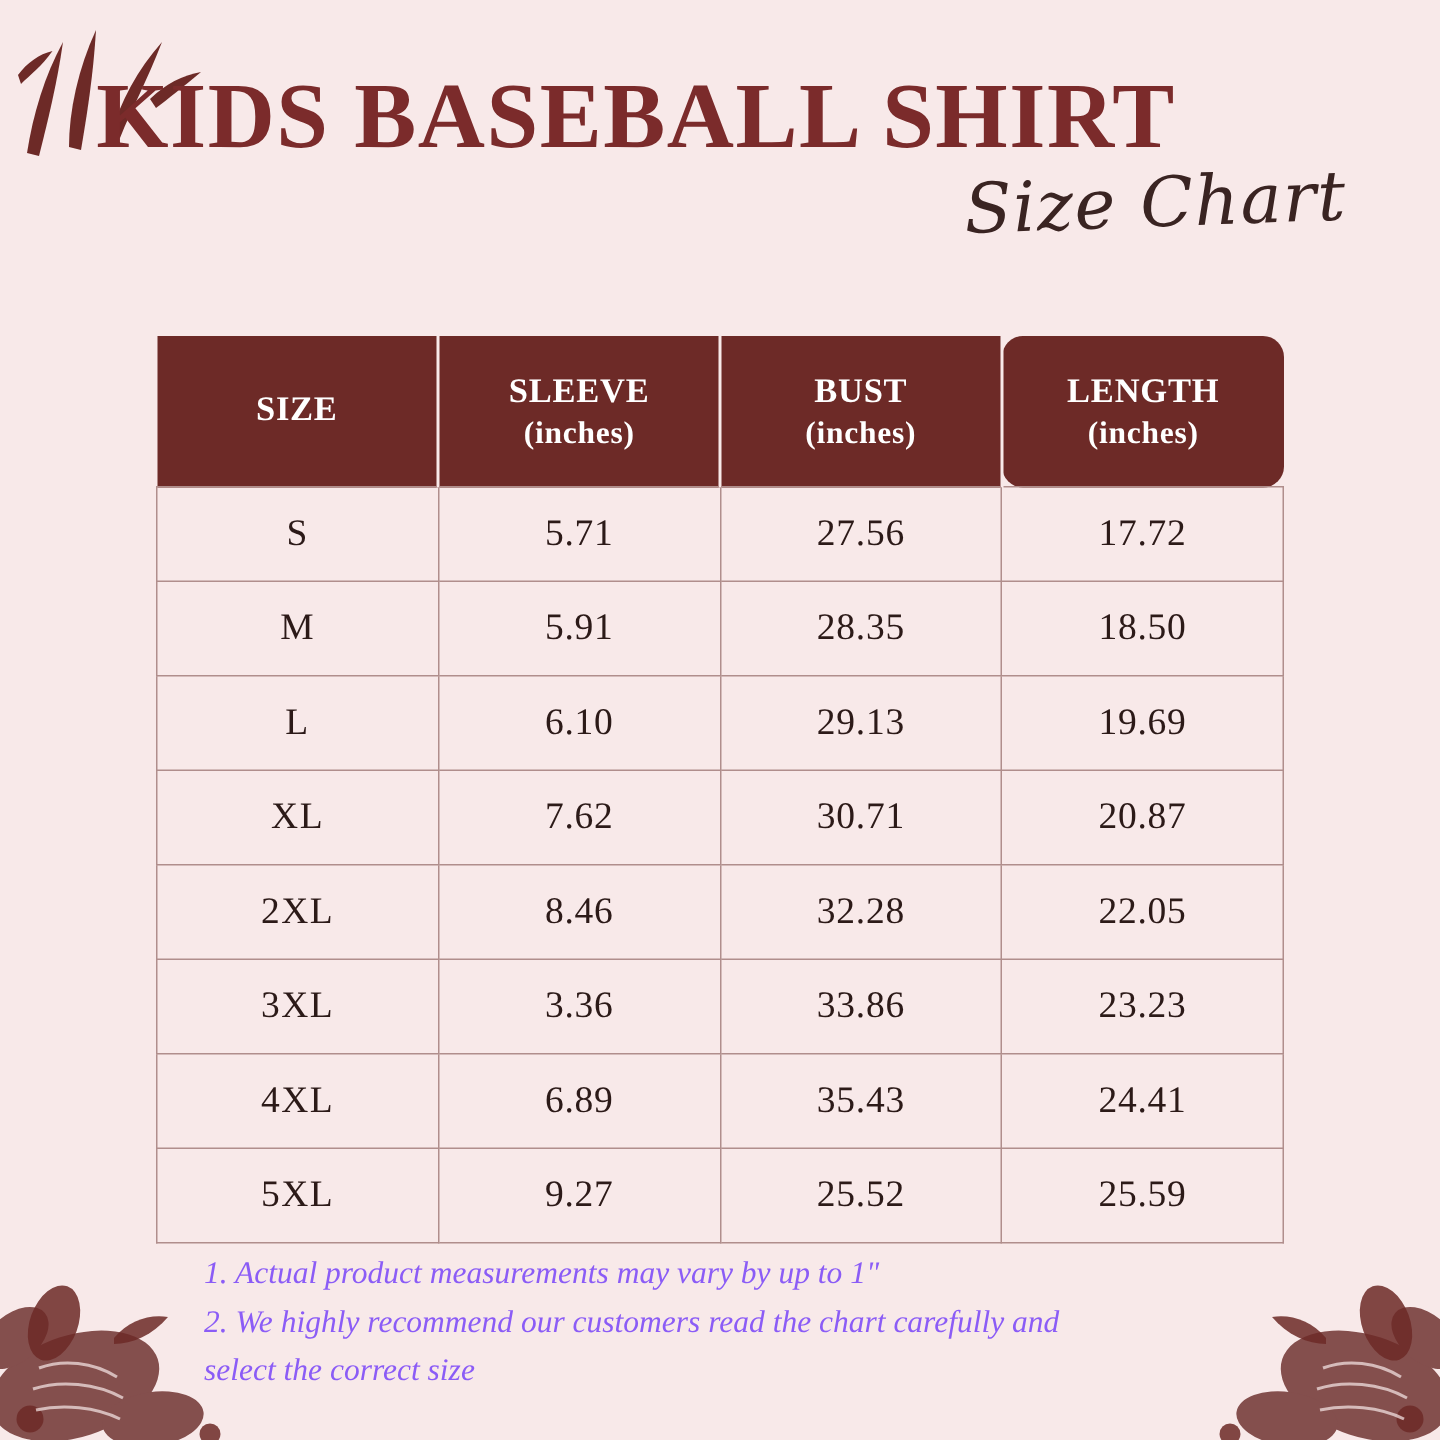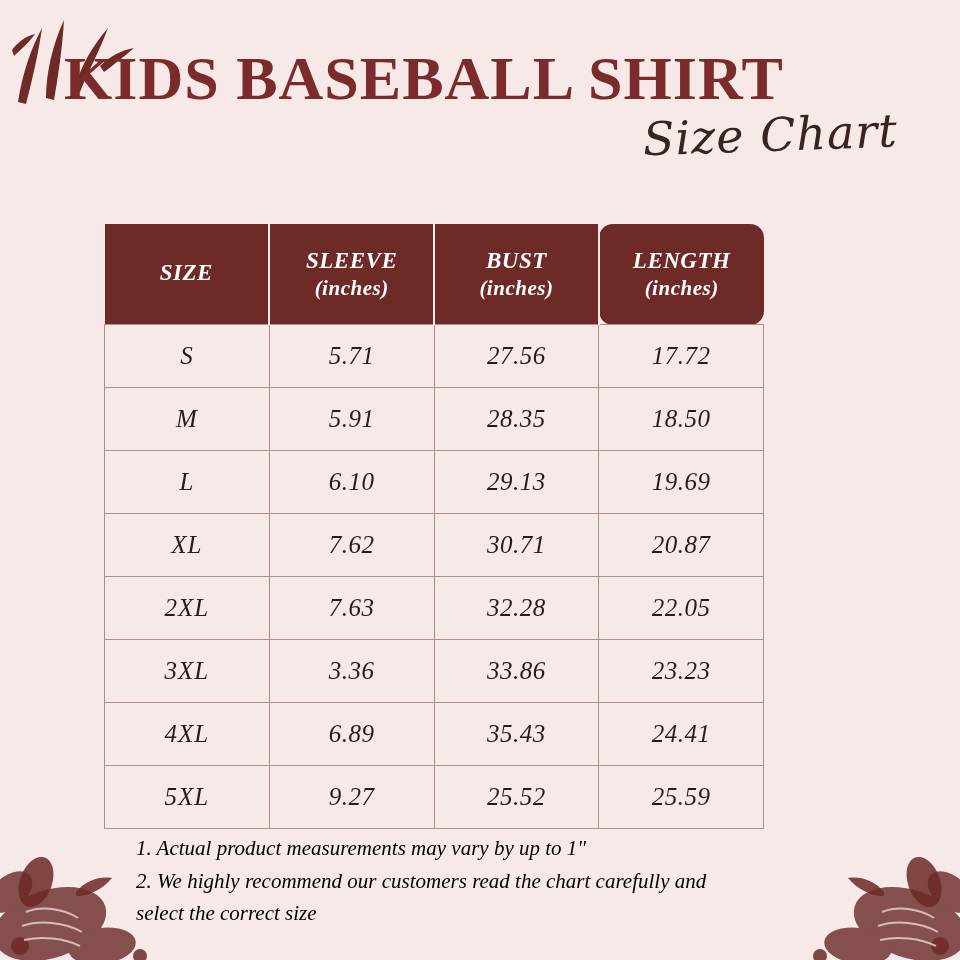"SIZE" .table-wrap { font-style: italic -> none; width: 660px -> 752px }
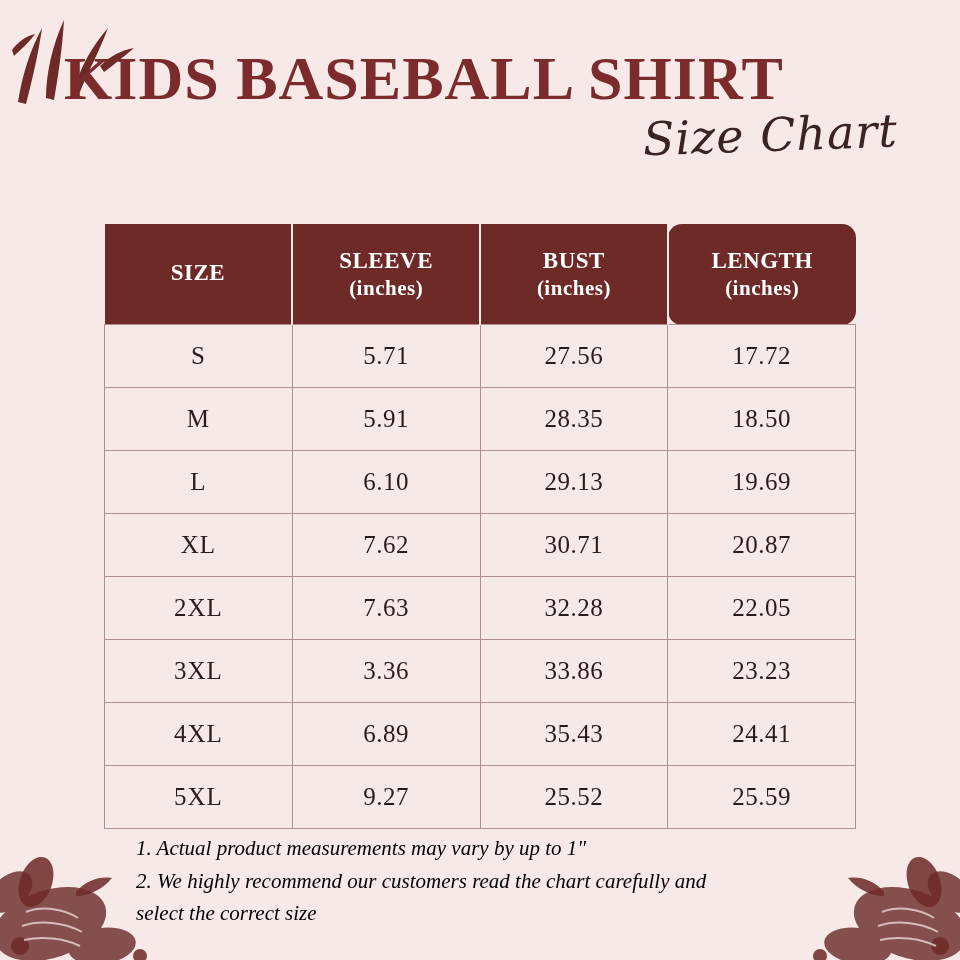"7.63" td { text: 7.63 -> 8.46 }
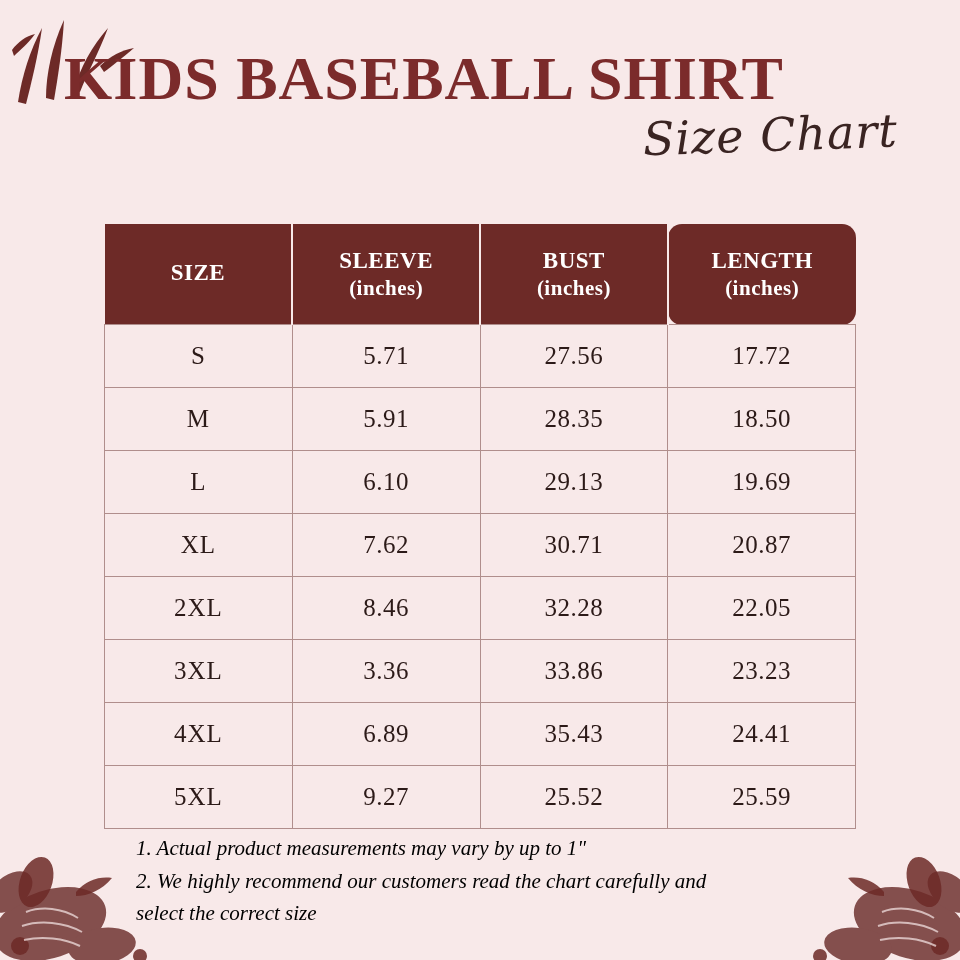"1. Actual product measurements may" .notes { color: #000000 -> #8b5cf6 }
